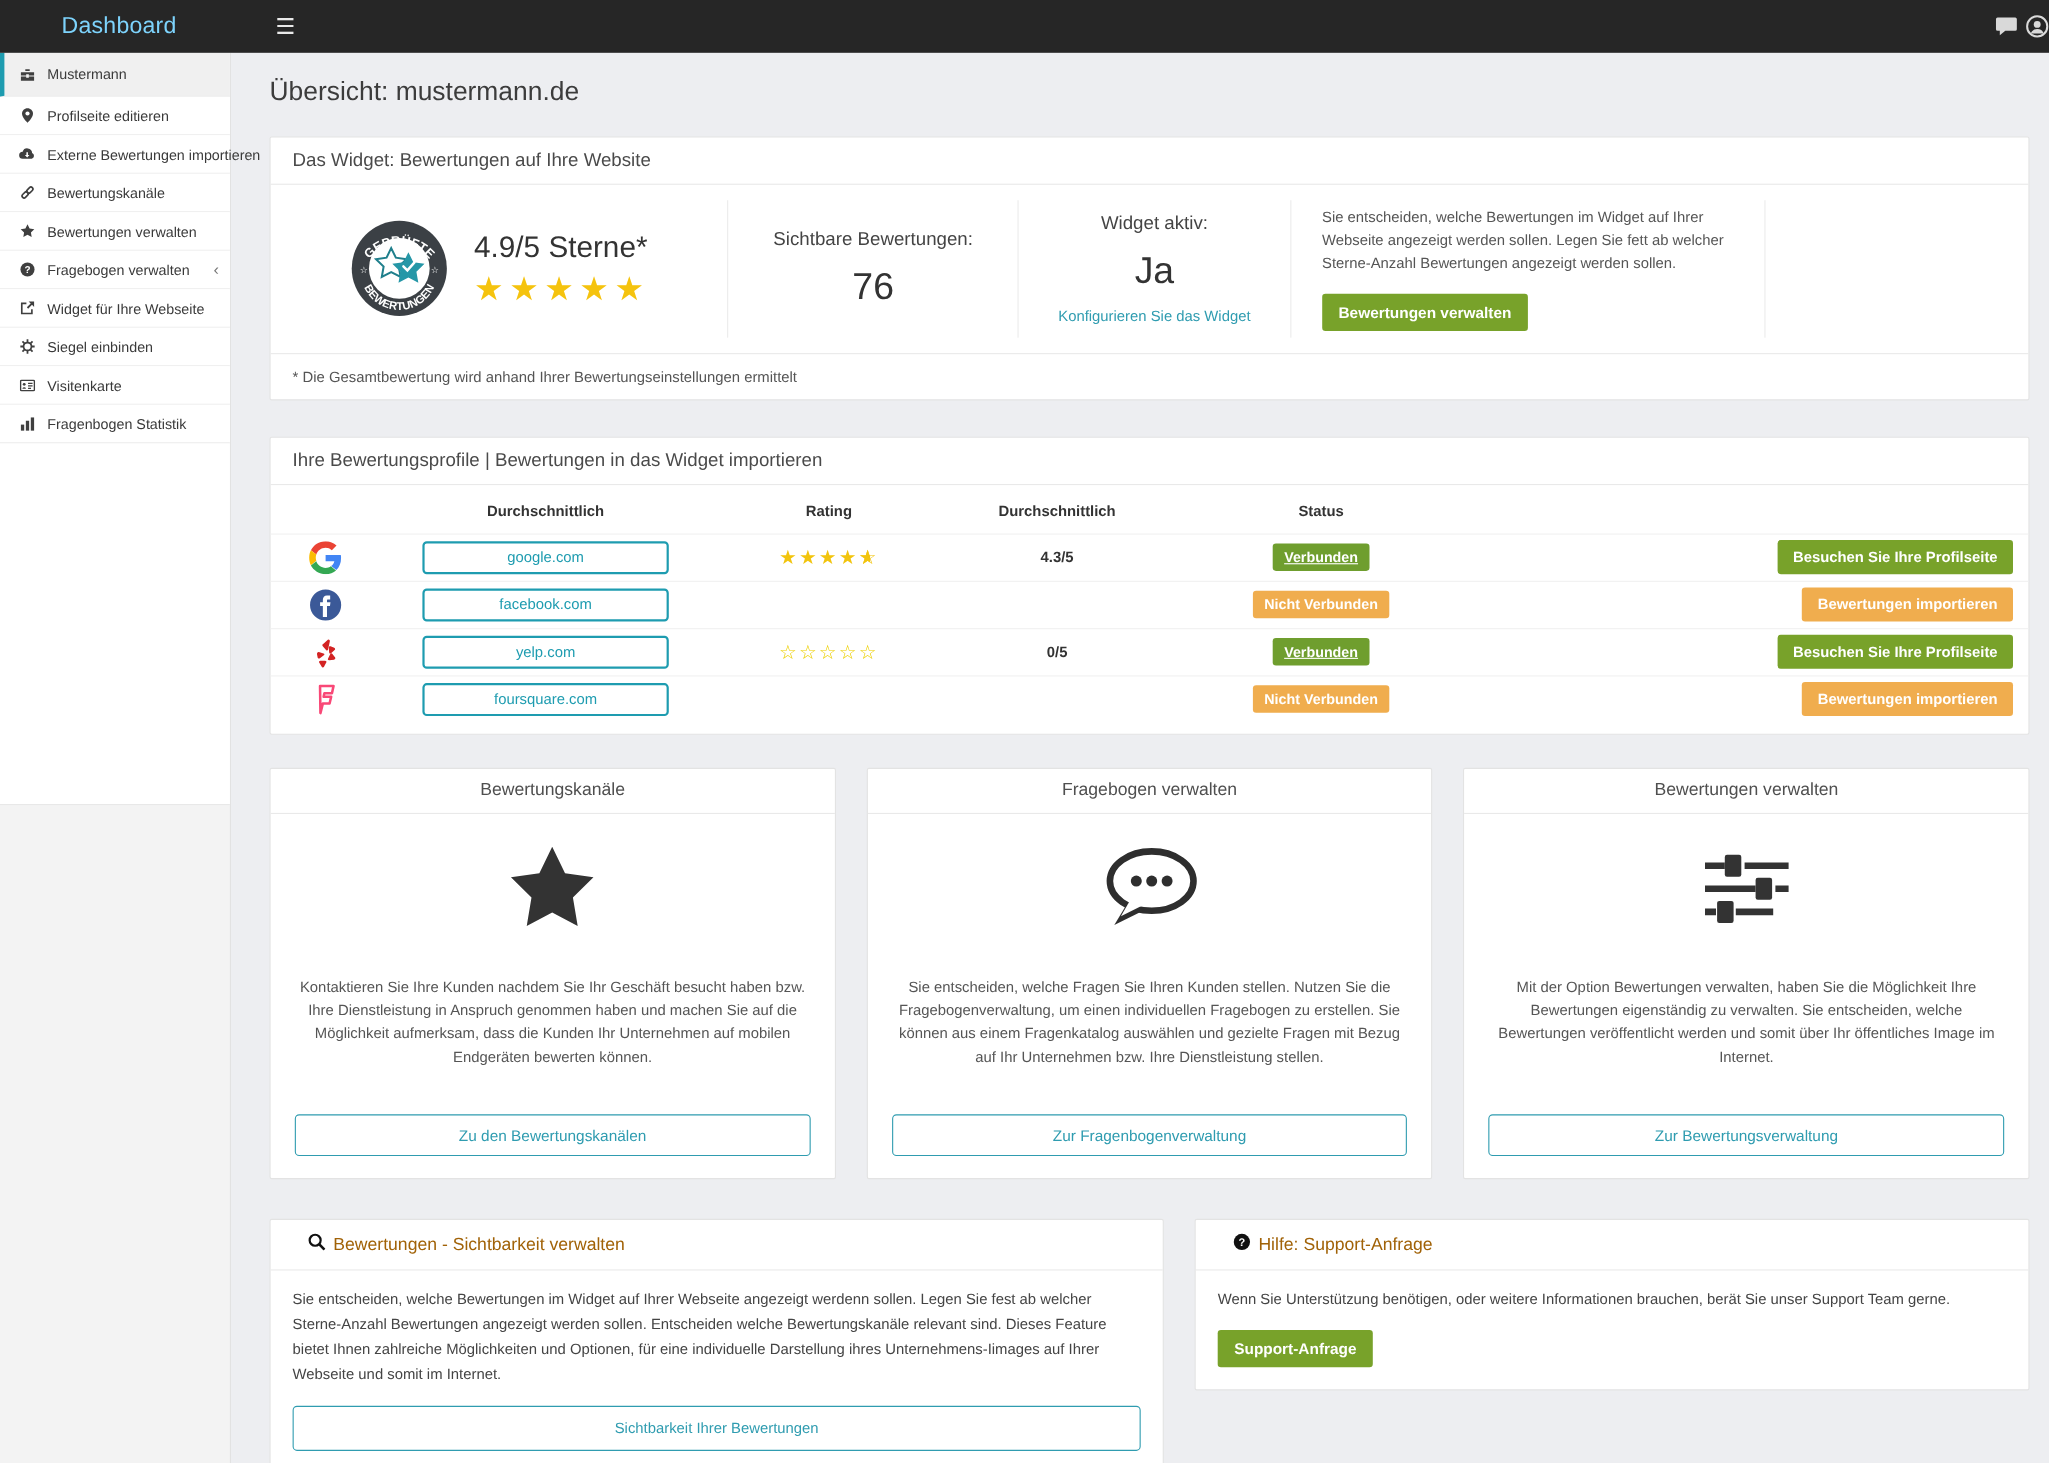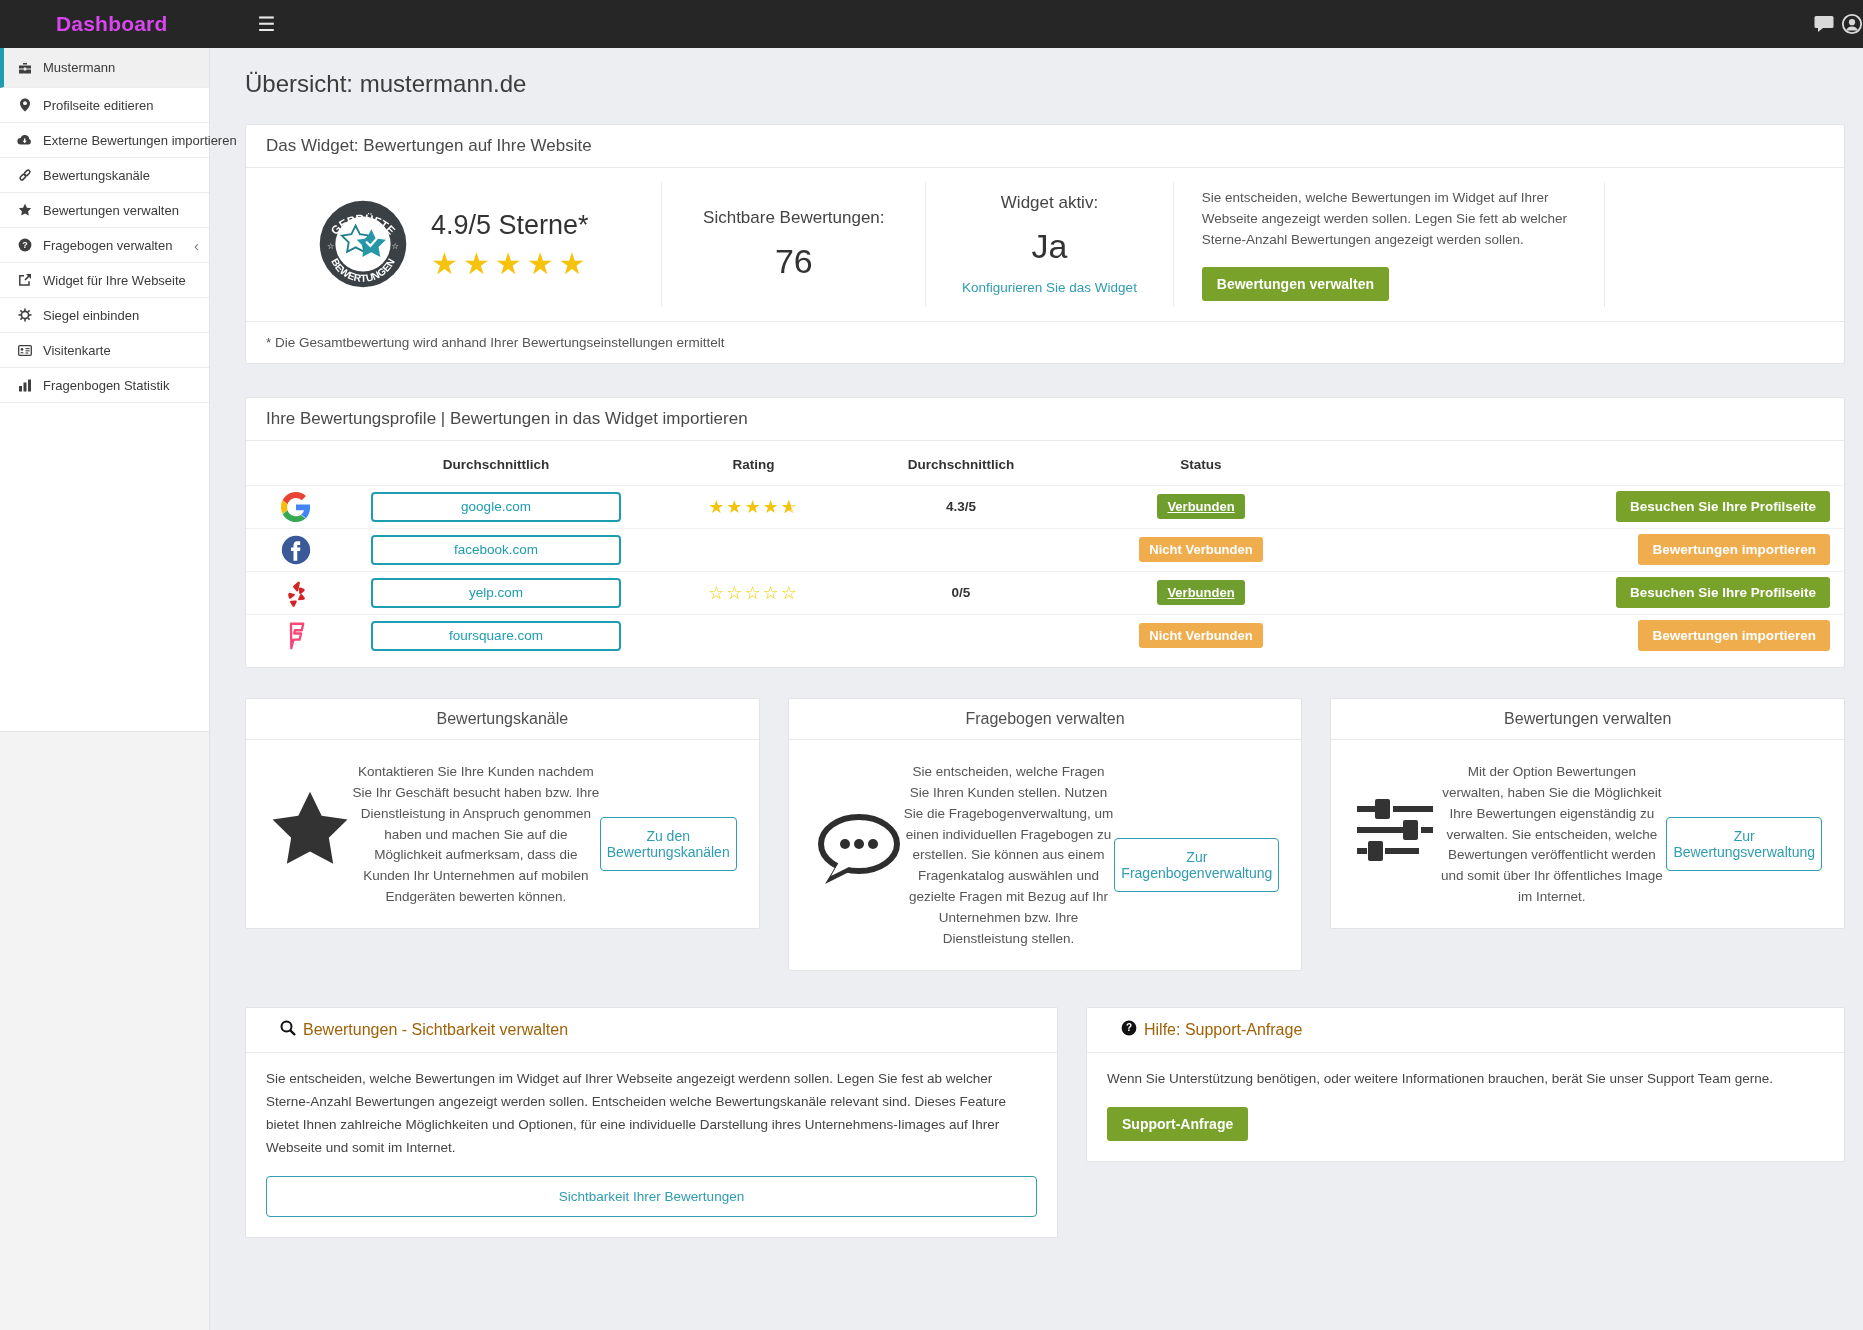"Dashboard" .brand { color: #d946ef -> #7dd3fc; font-weight: bold -> normal }
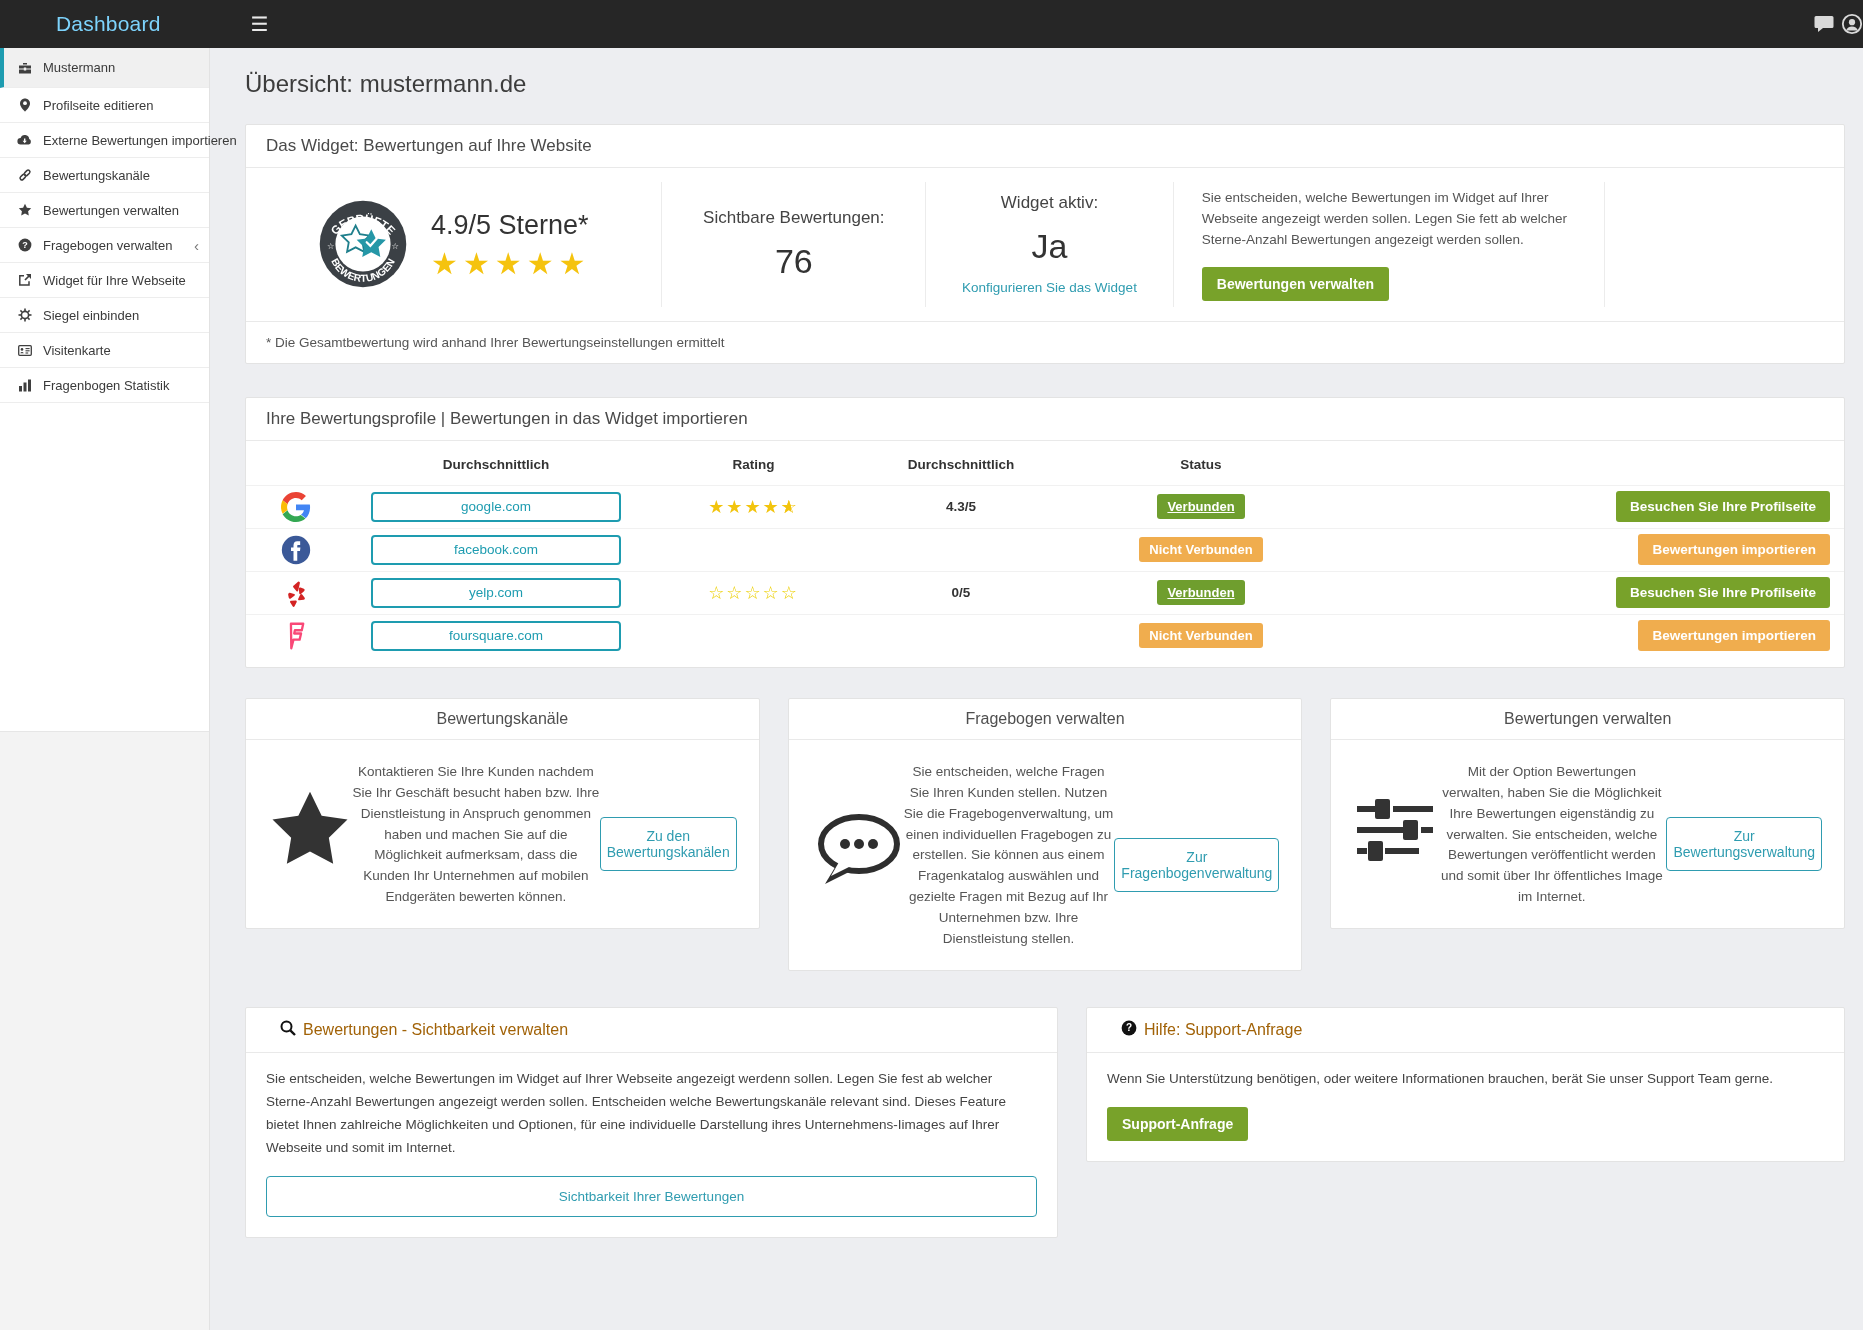"google.com" .url-box { width: 250px -> 224px }
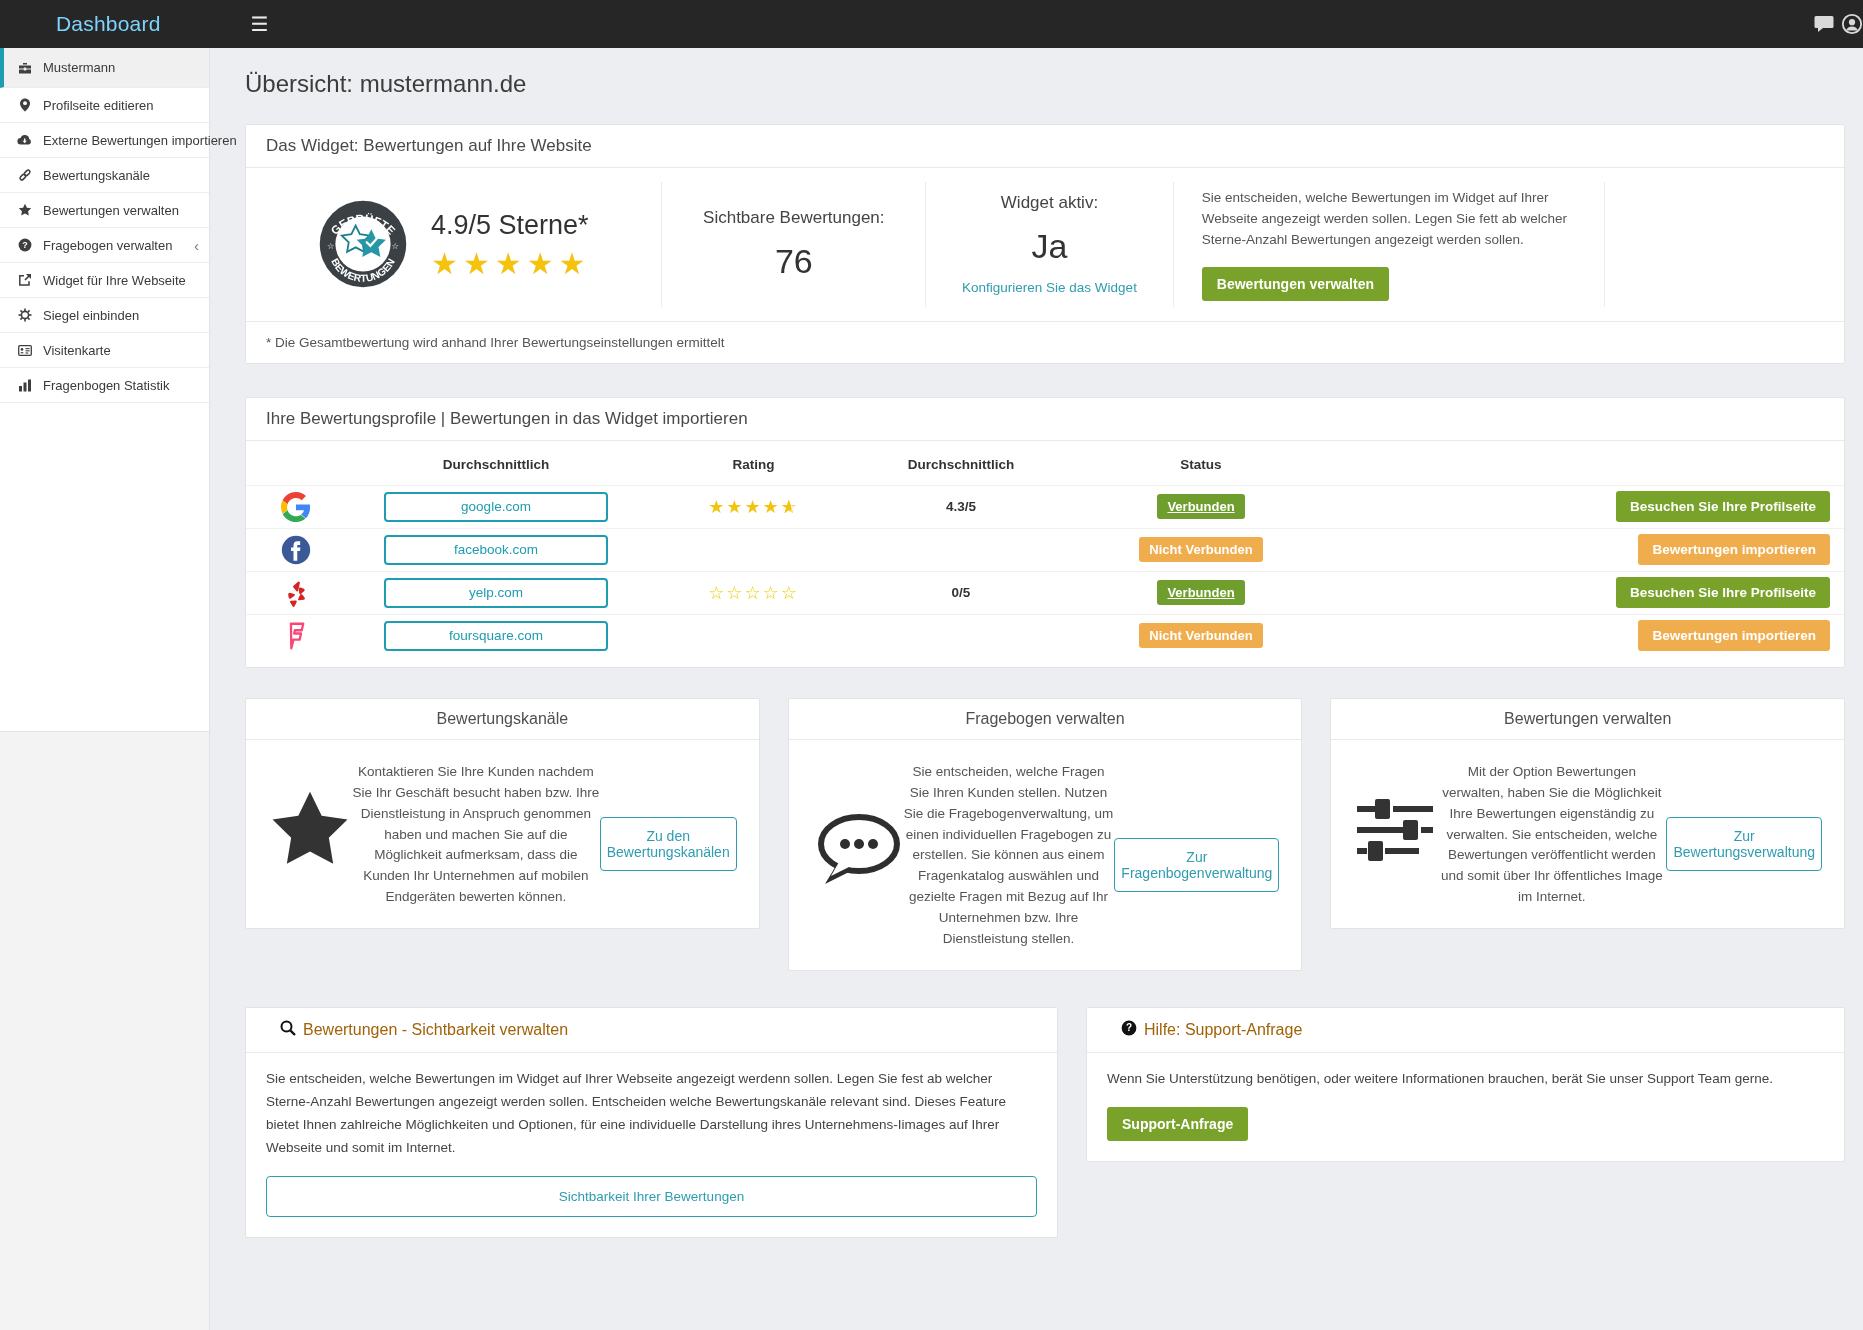"Kontaktieren Sie Ihre Kunden nachdem" .fbody { flex-direction: row -> column; gap: none -> 24px }
